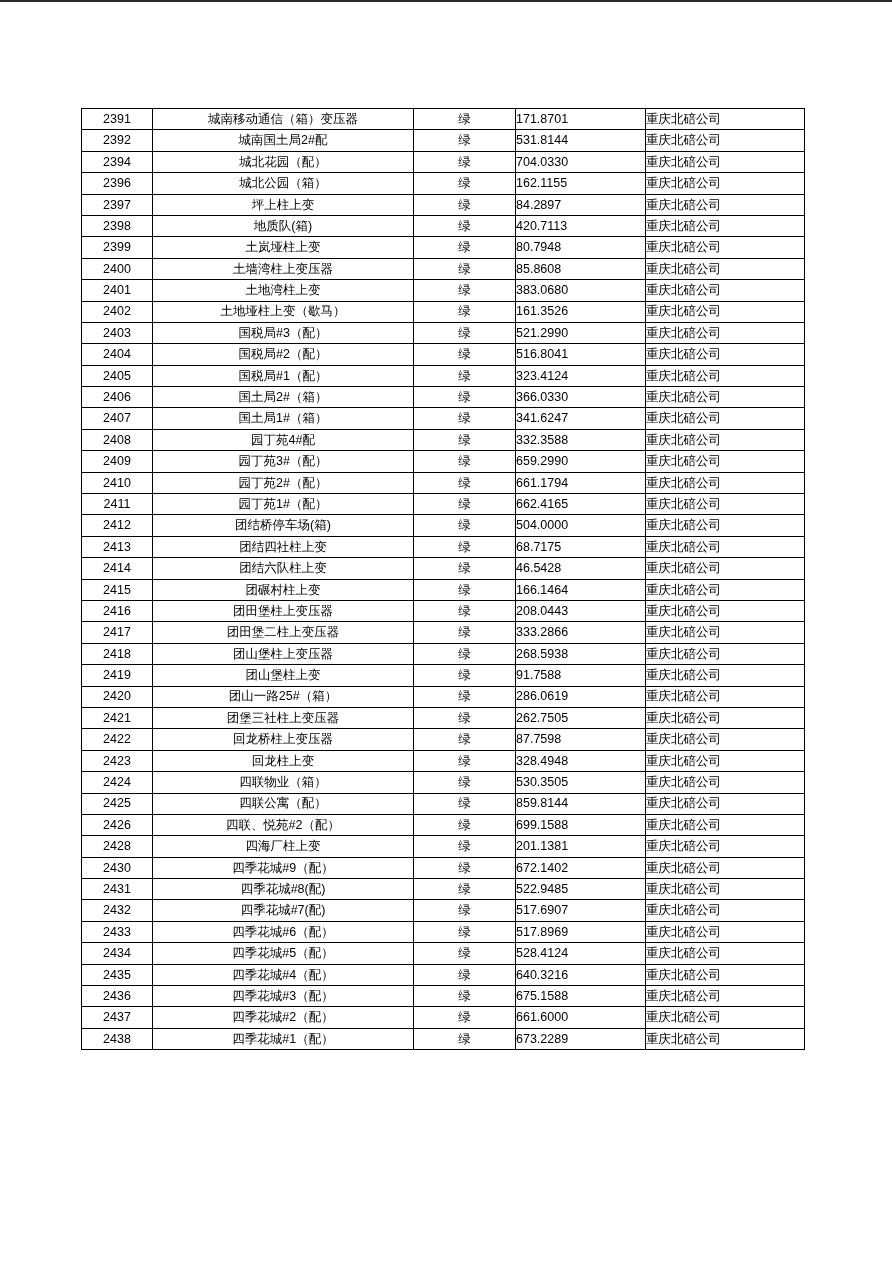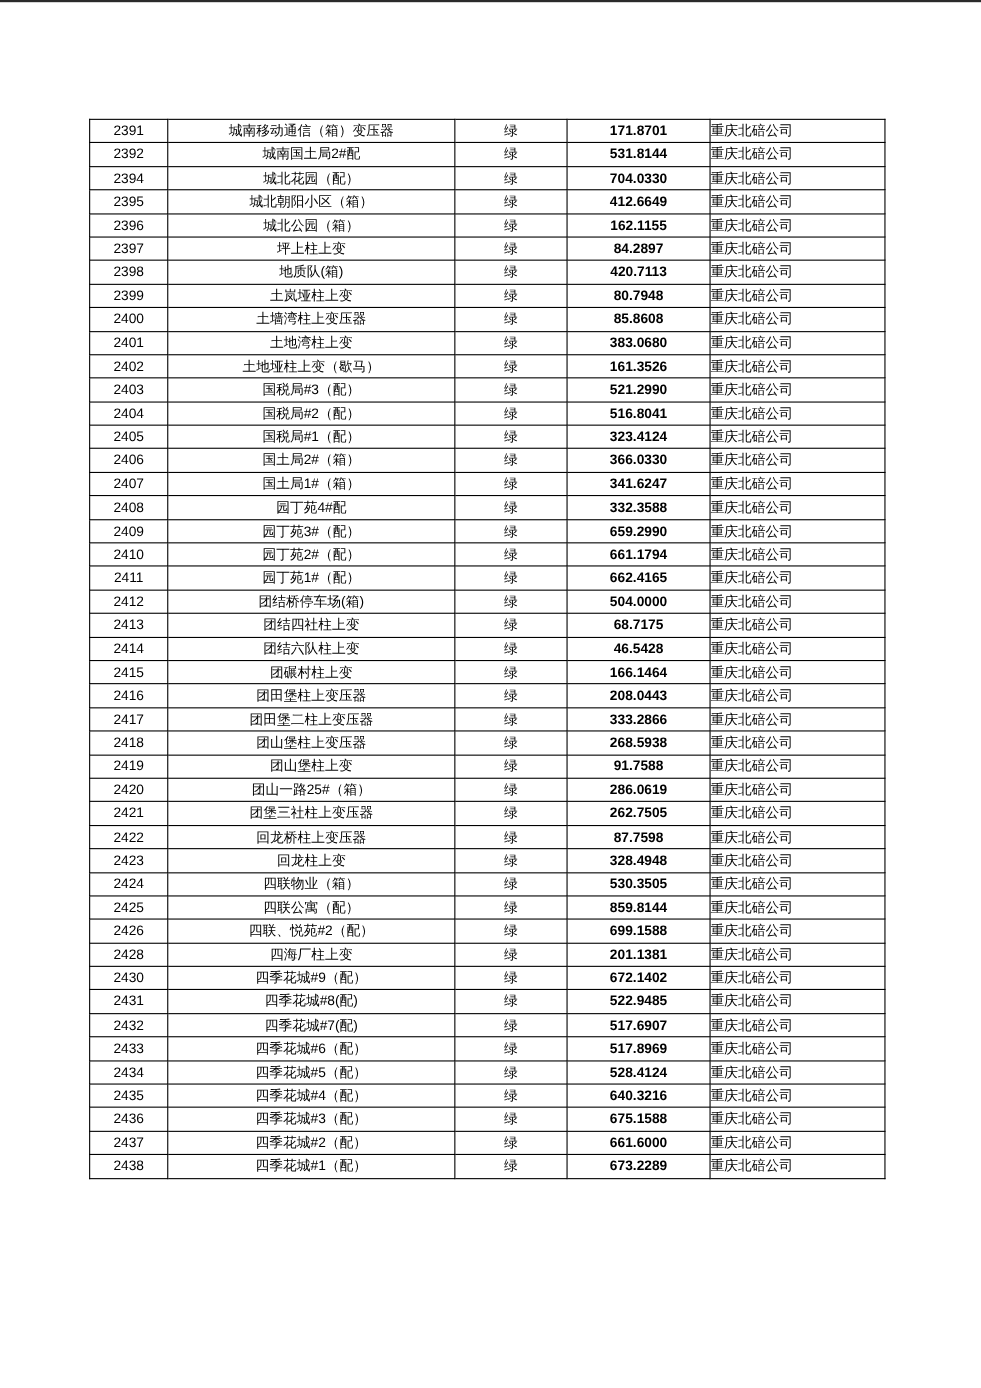"171.8701" td.c-value { font-weight: bold -> none; text-align: center -> left }
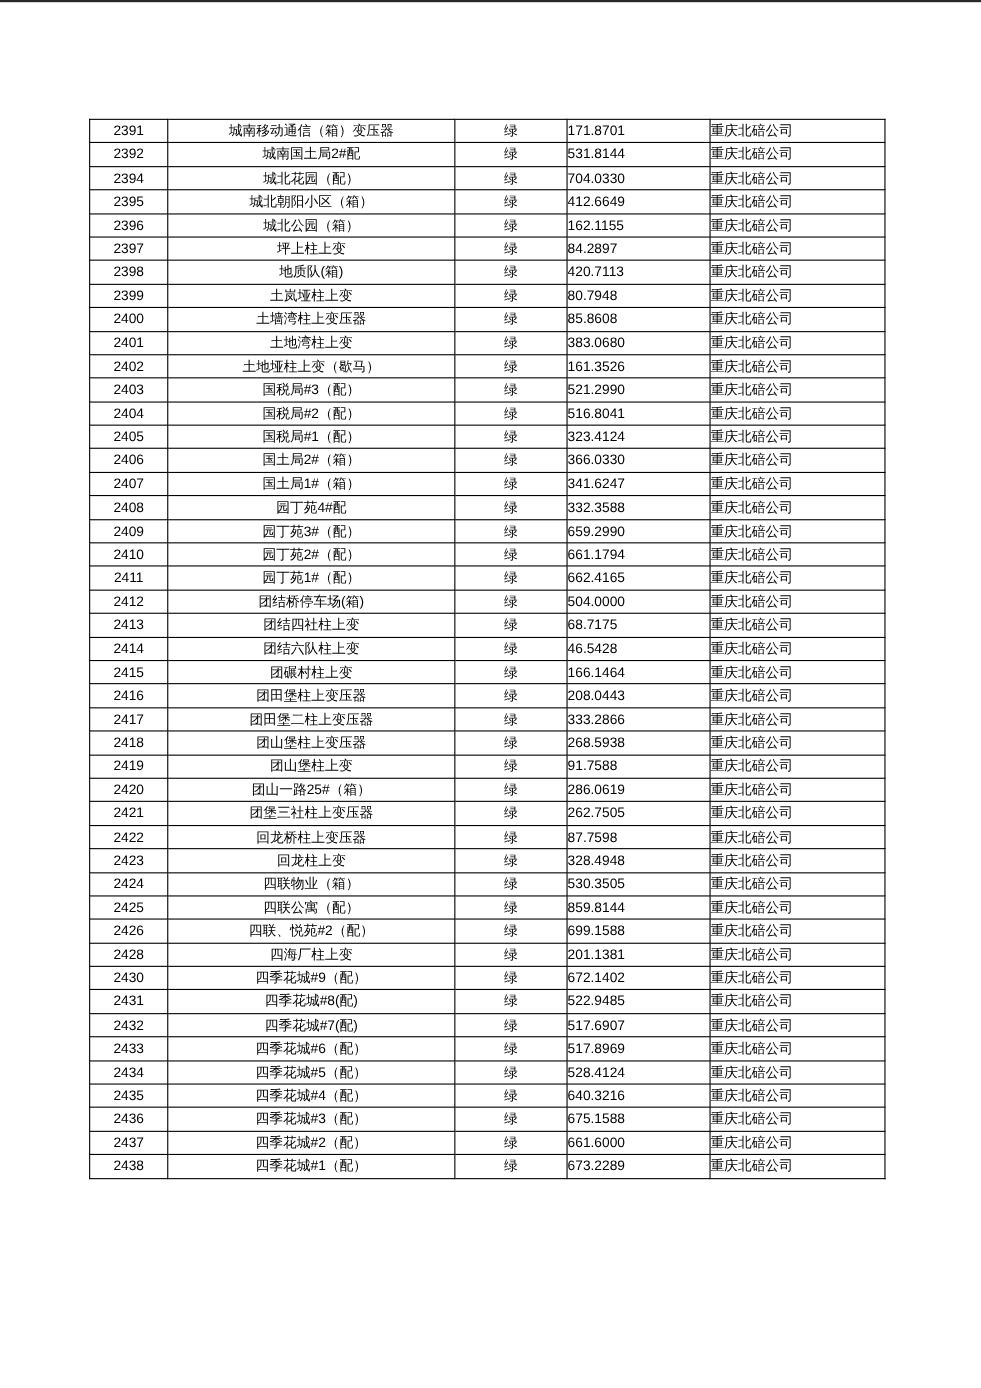"2395" tr { html: <tr> <td>2395</td> <td>城北朝阳小区（箱）</td> <td>绿</td> <td>412.6649</td> <td>重庆北碚公司</td> </tr> -> none }
